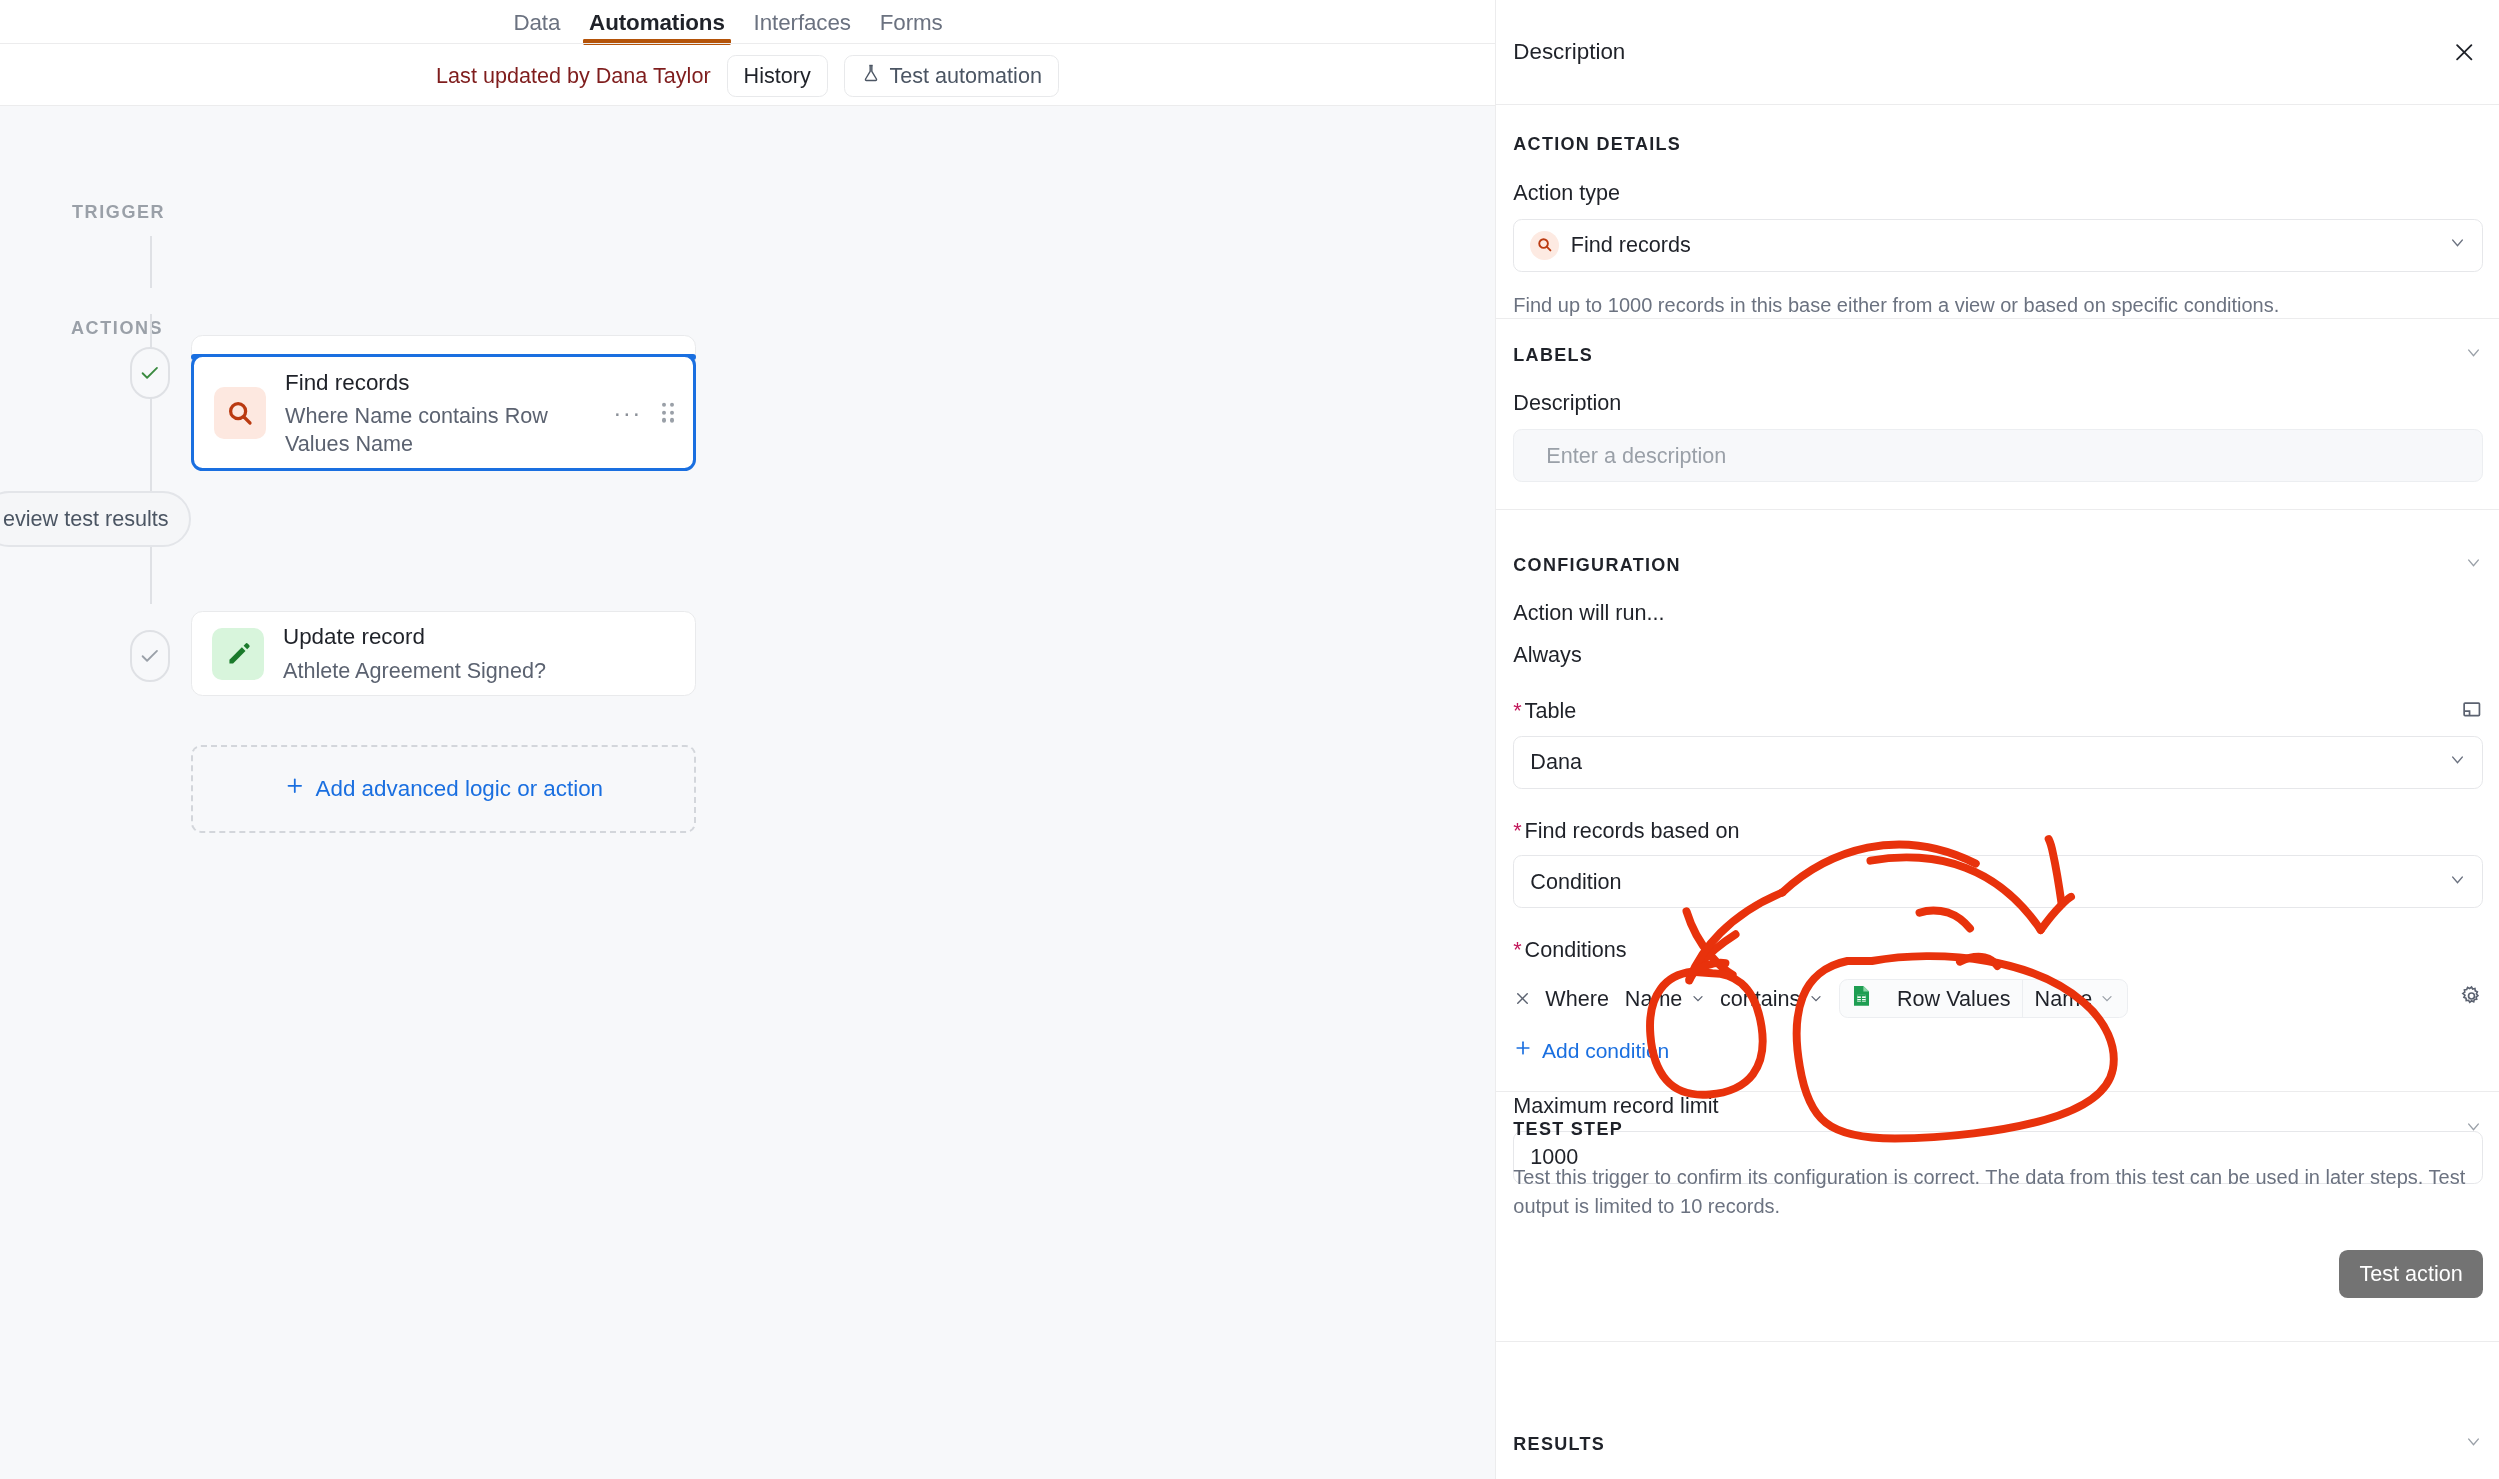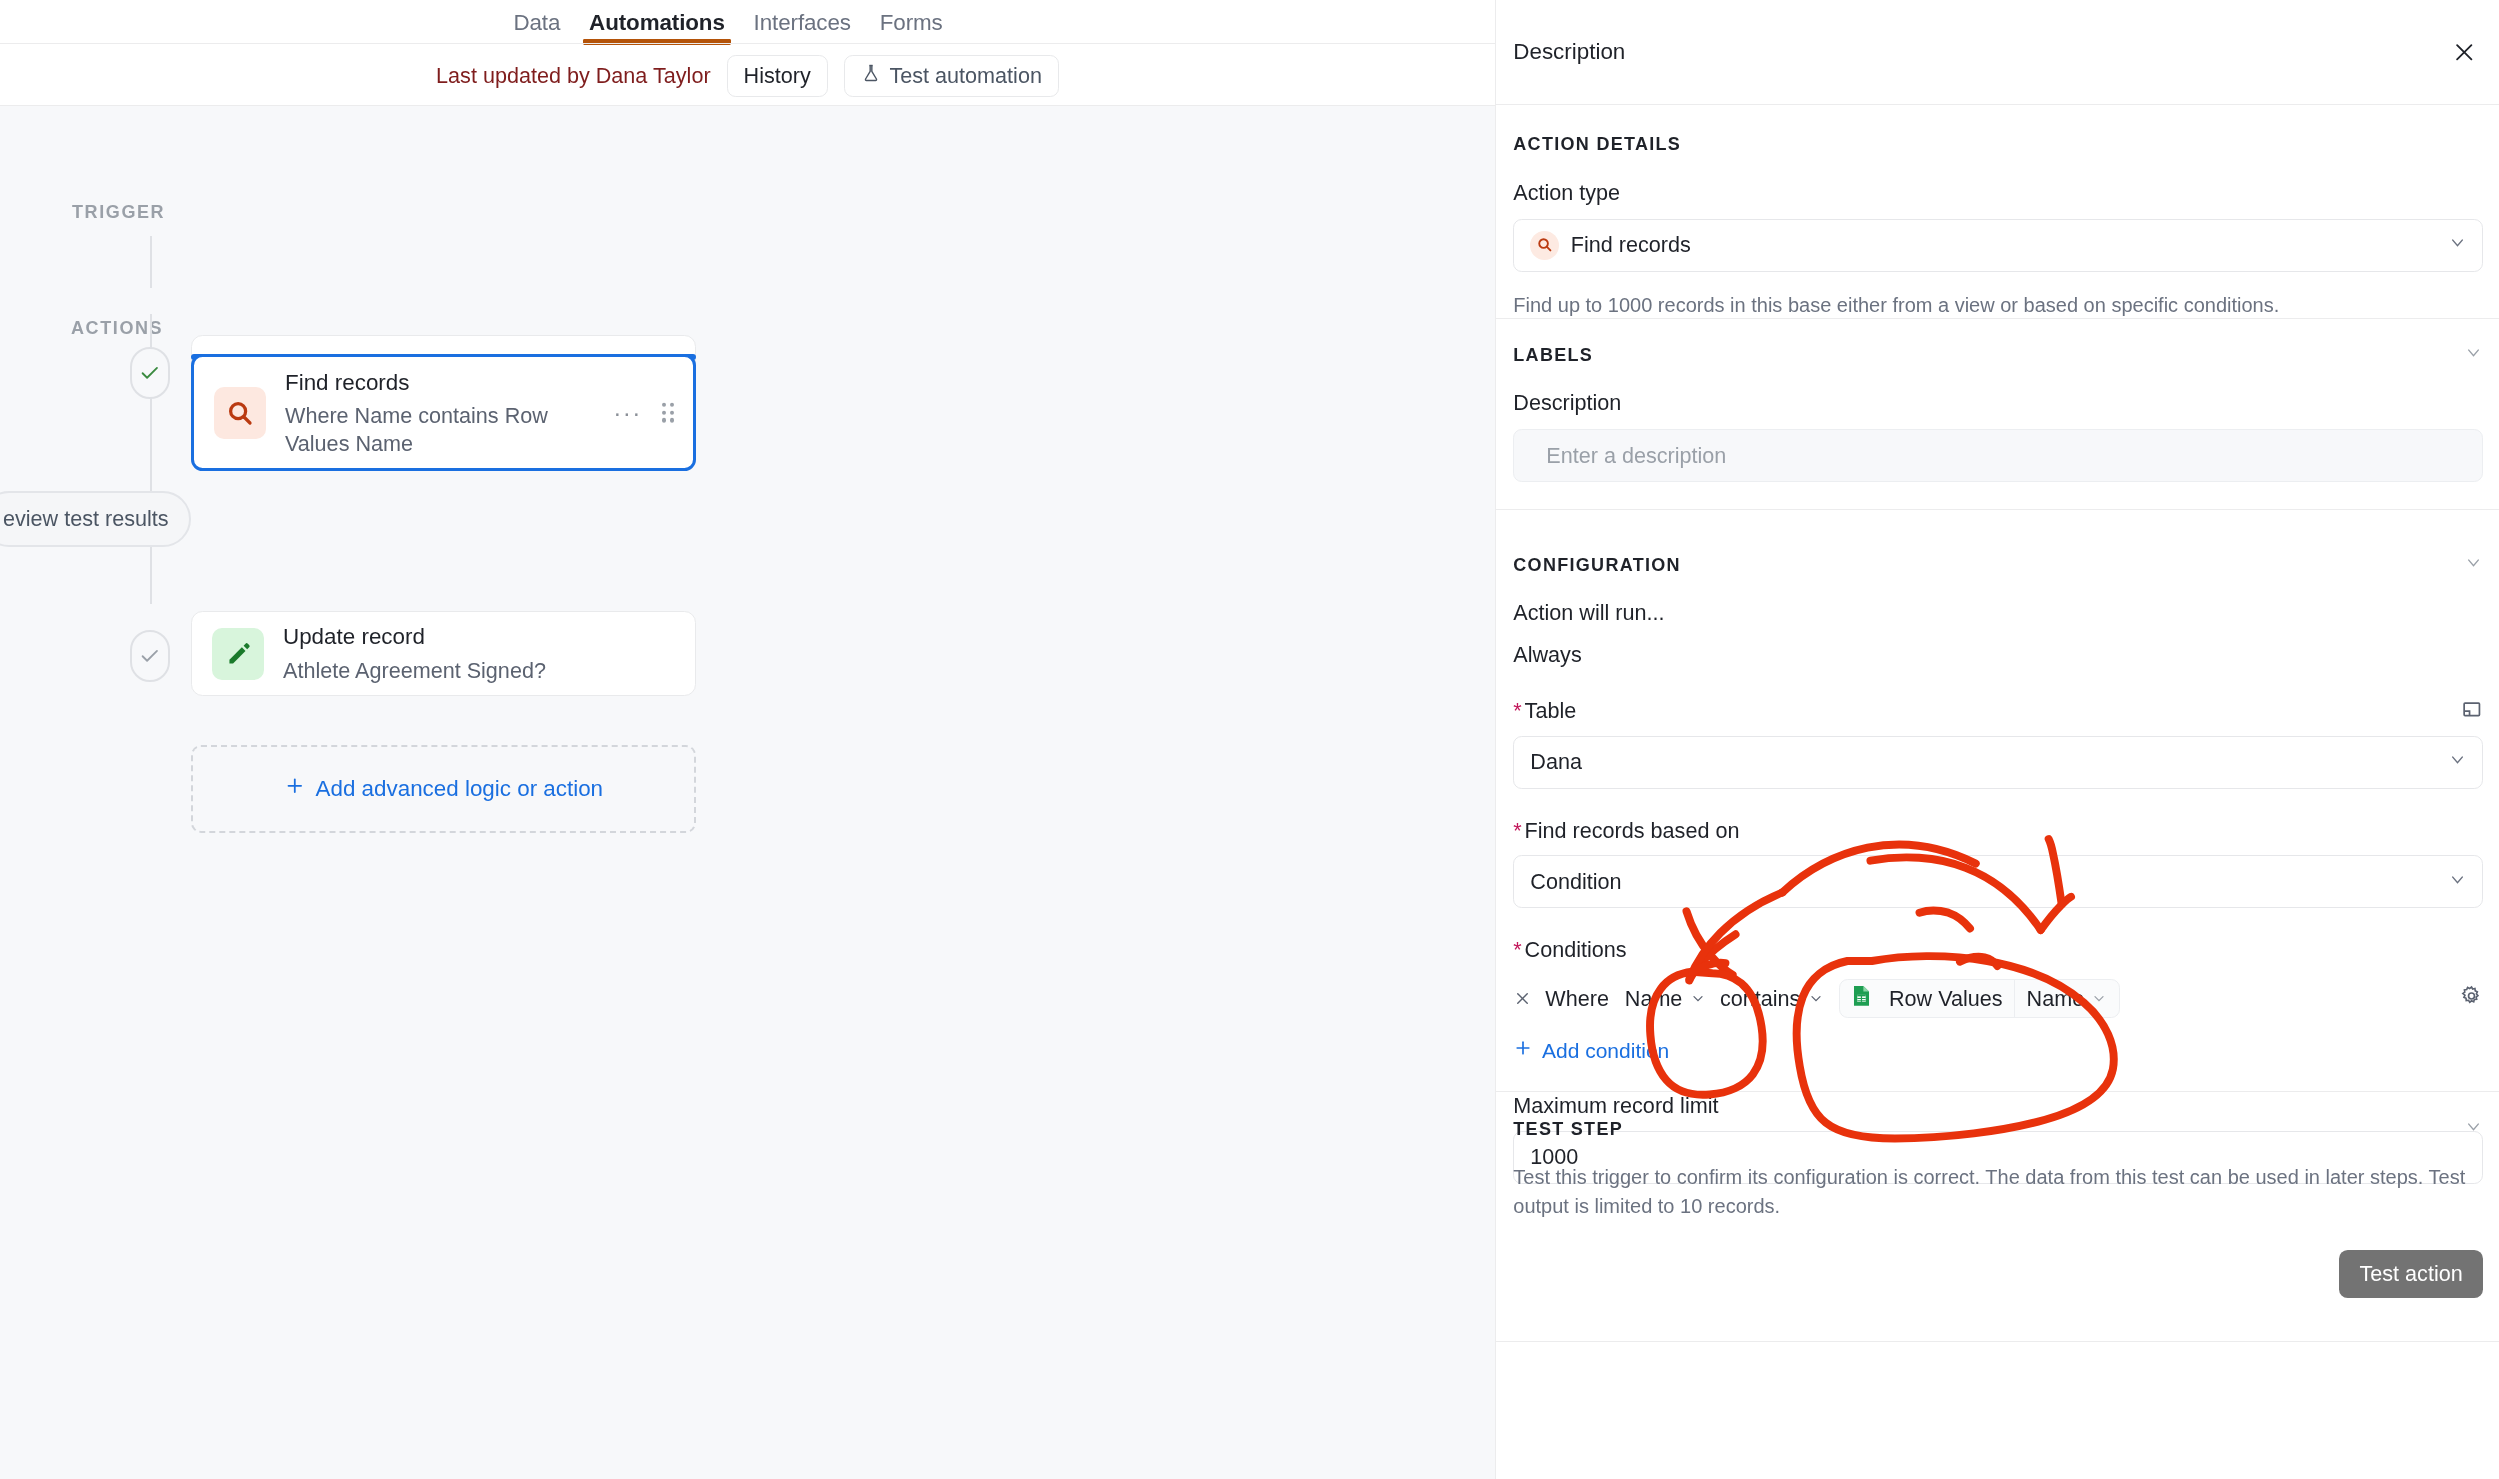"Row Values" .token-a { gap: 18px -> 26px }
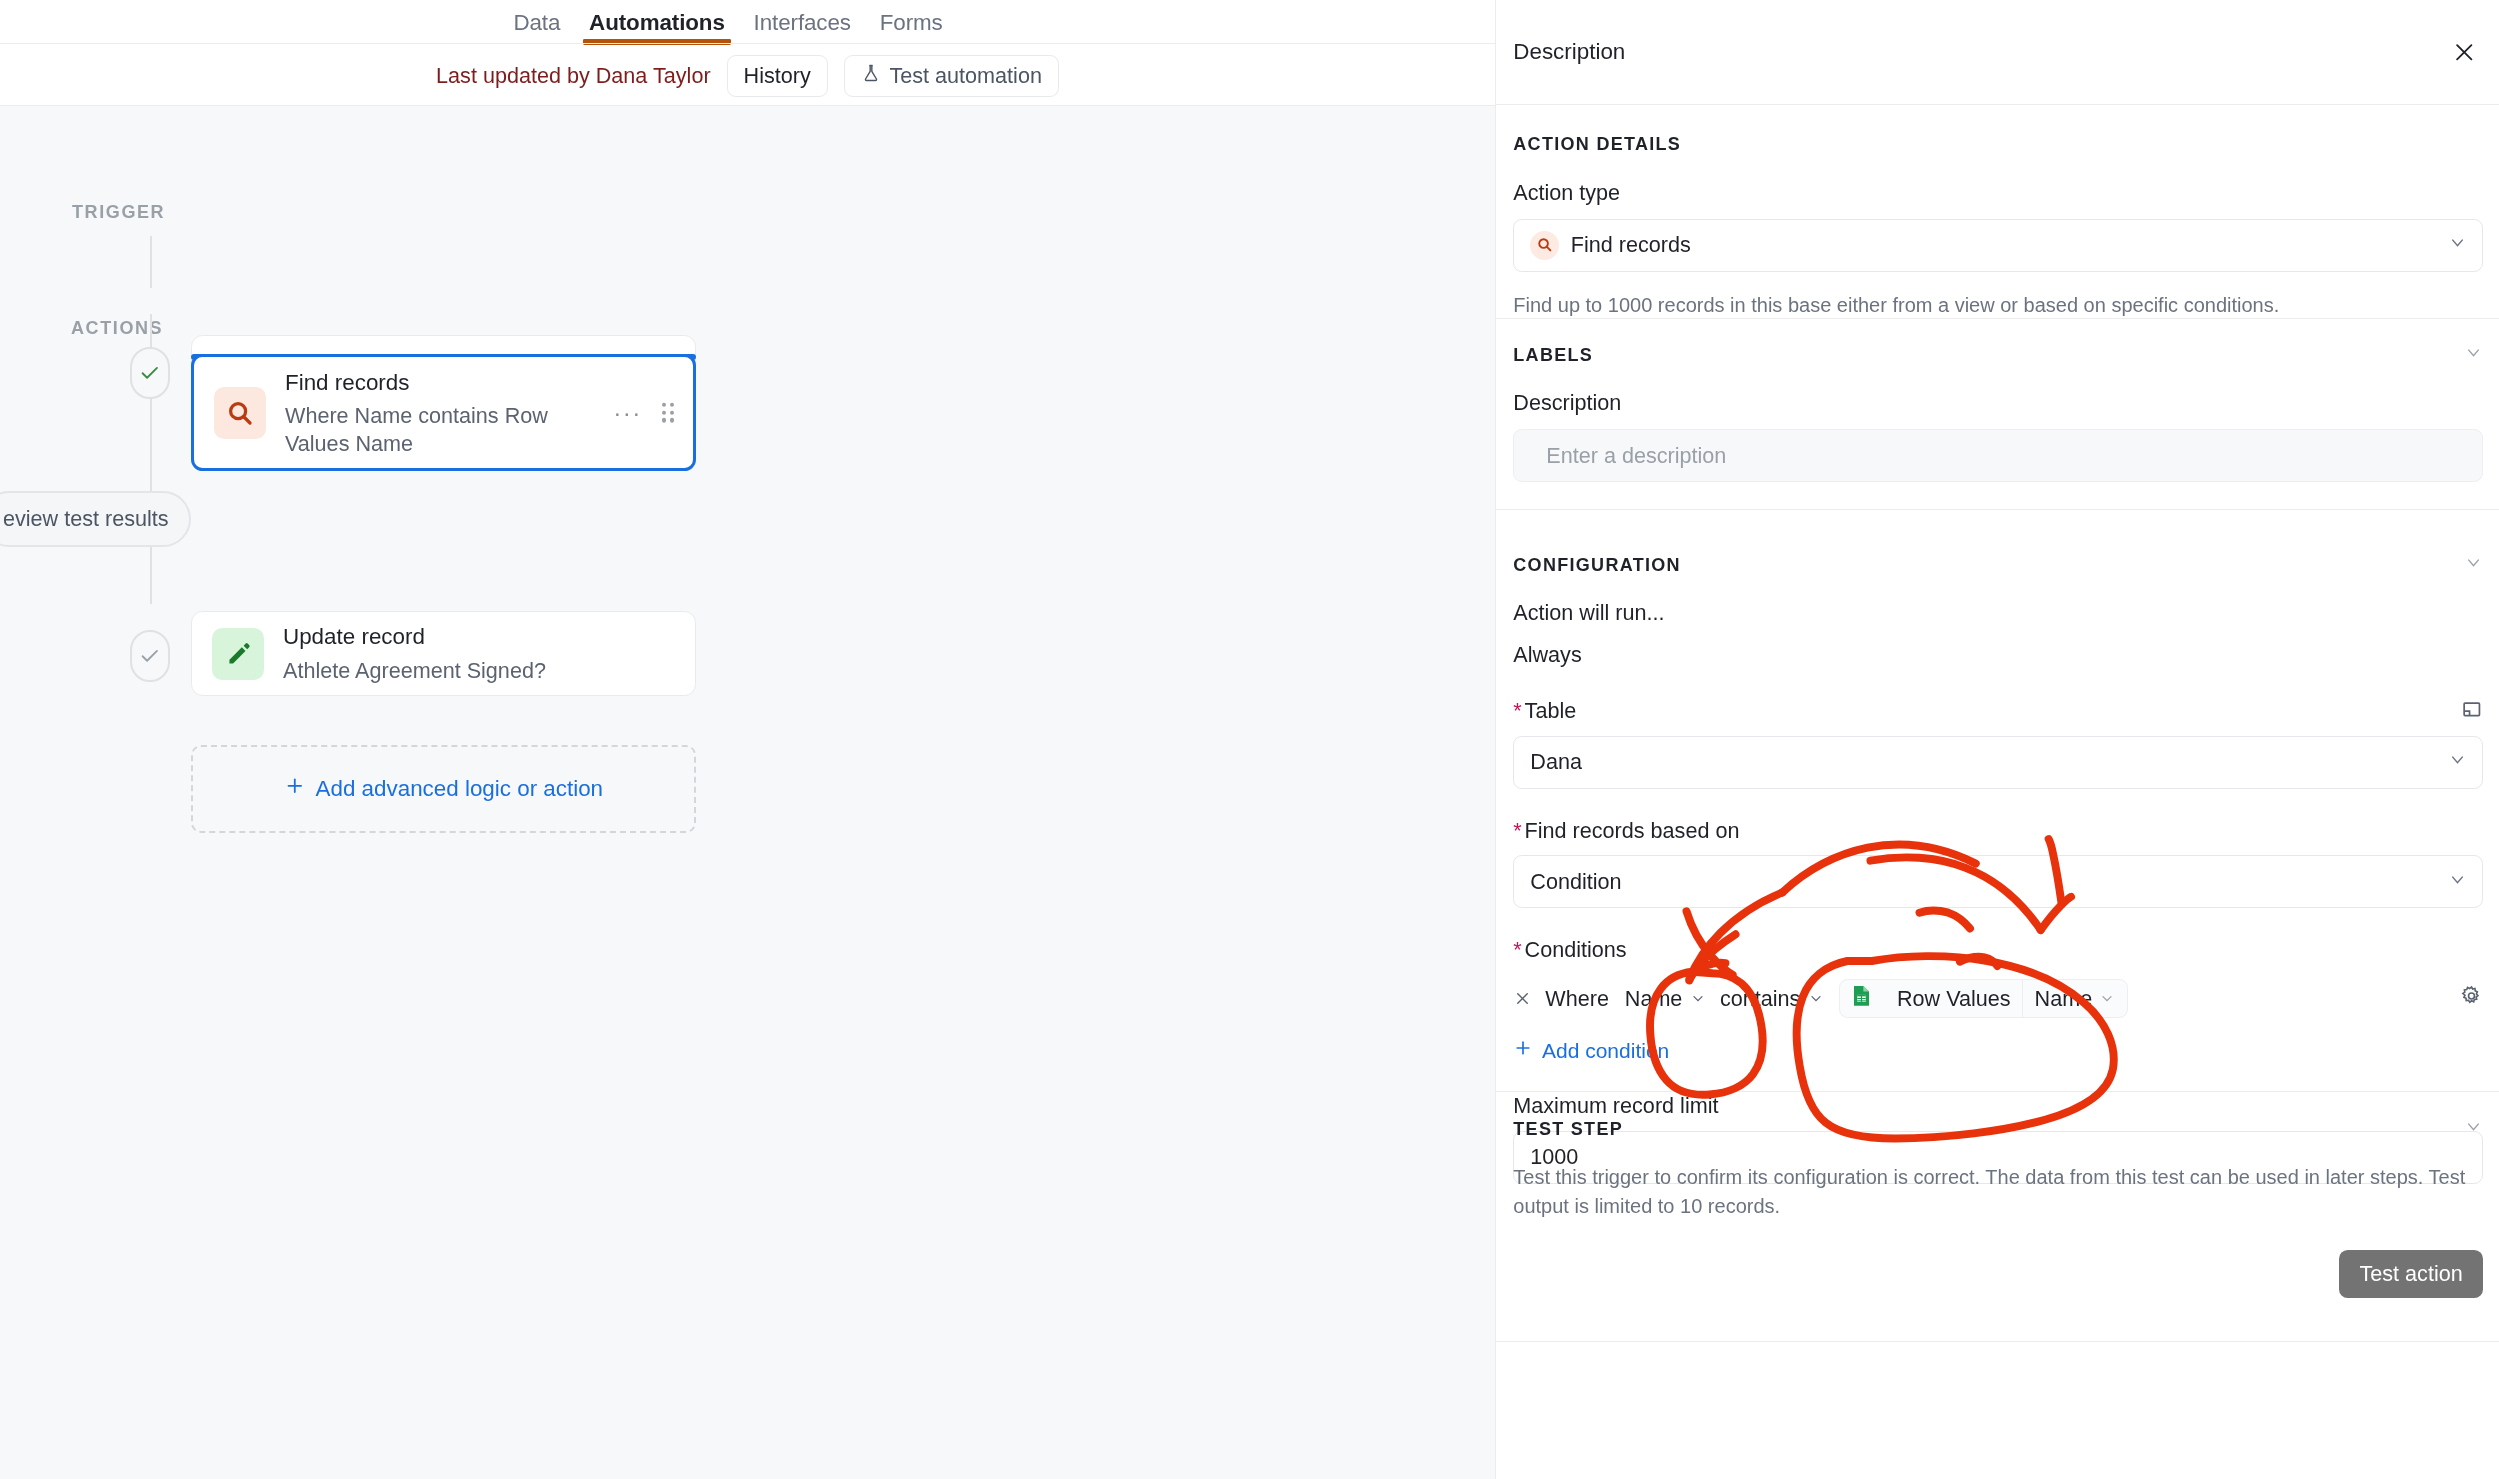"RESULTS" div.section { html: none -> <div> <div> <span>RESULTS</span> <span> <svg> <polyline></polyline> </svg> </span> </div> </div> }
